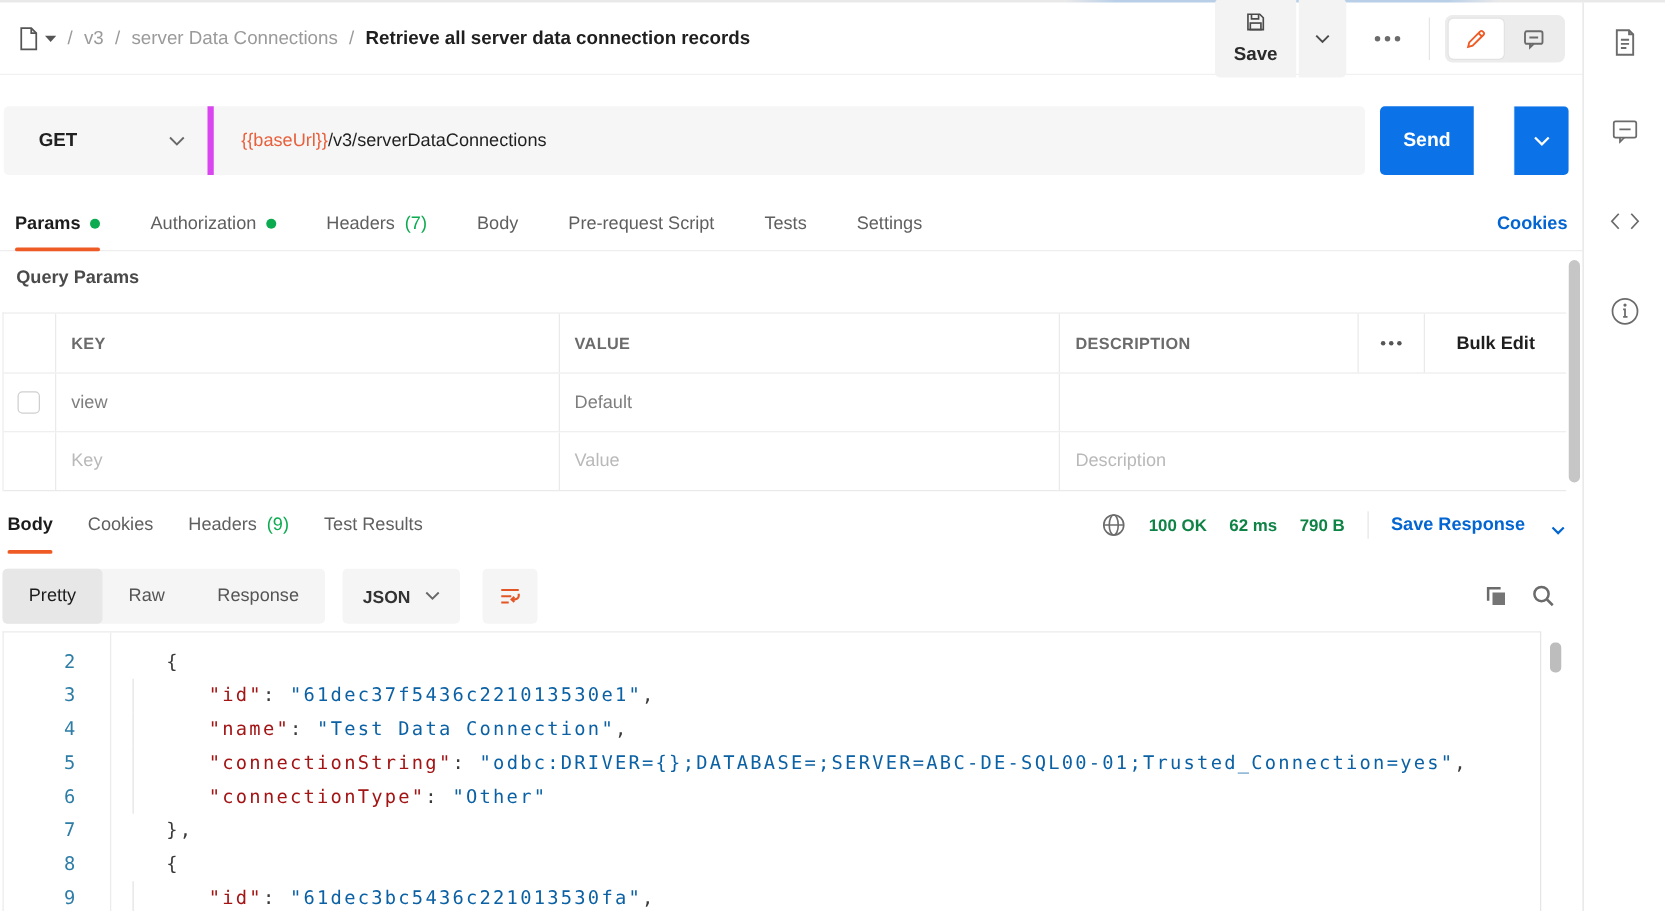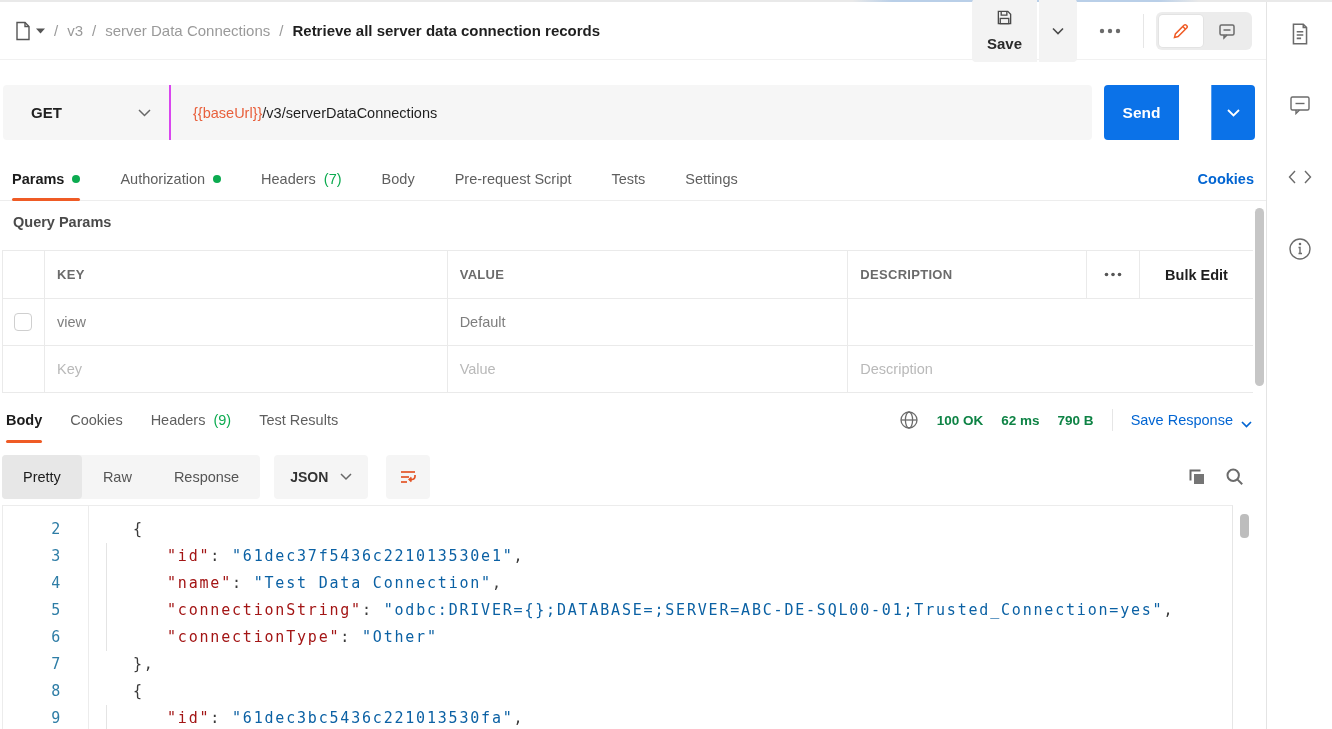"GET" .method { border-right: 2px solid #d946ef -> 5px solid #d946ef }
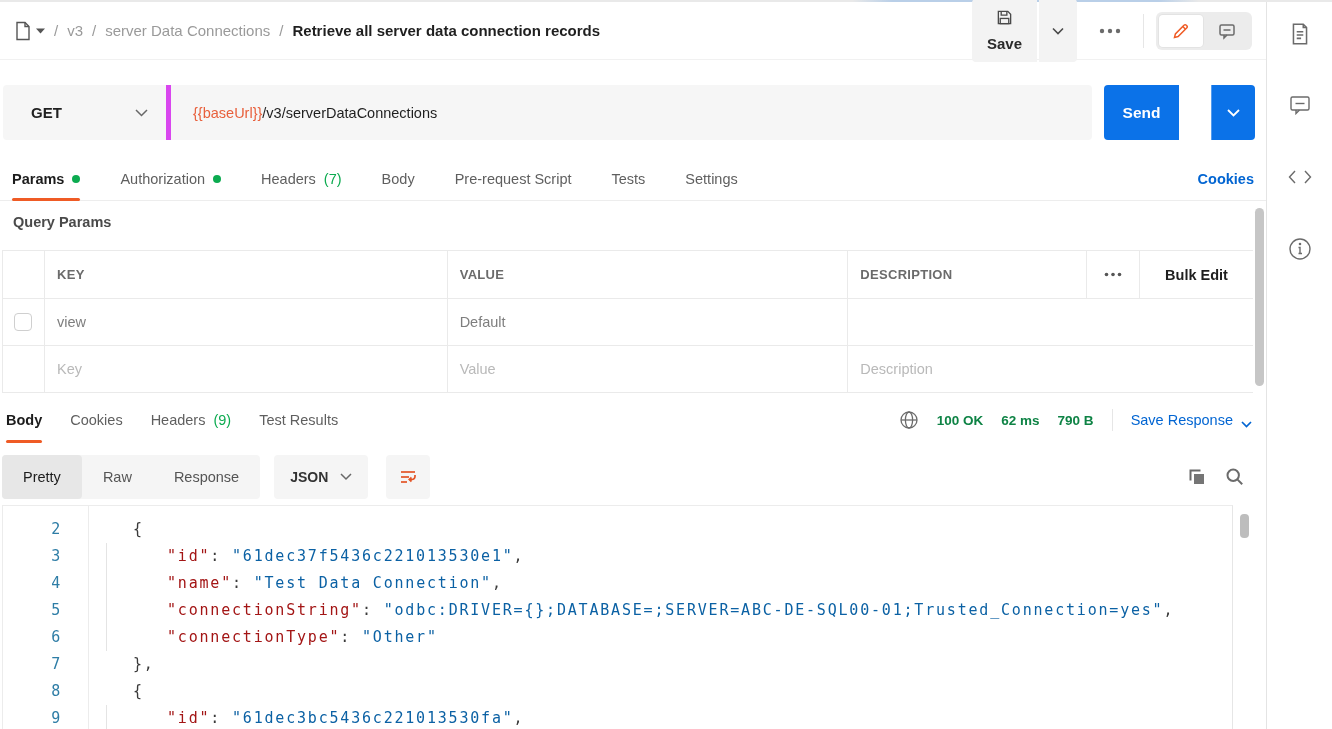"Save Response" .save-resp { font-weight: 400 -> 700; gap: 8px -> 21px }
